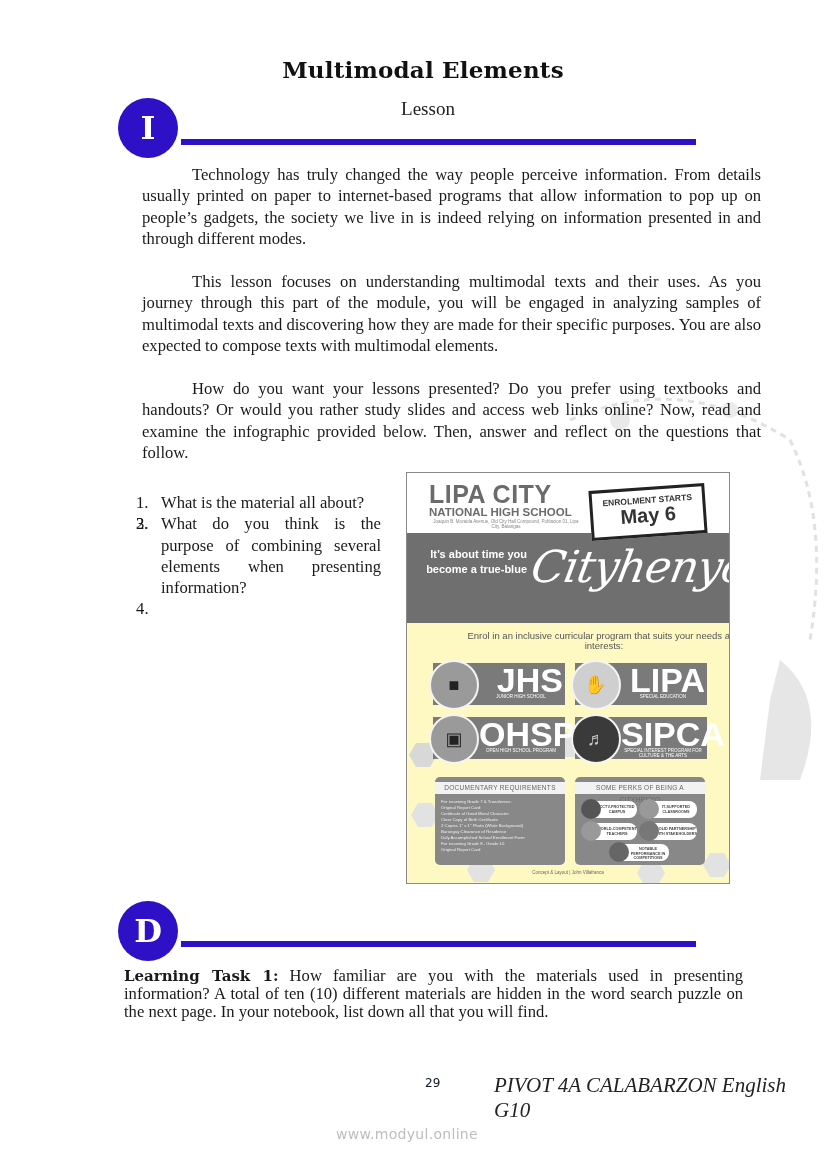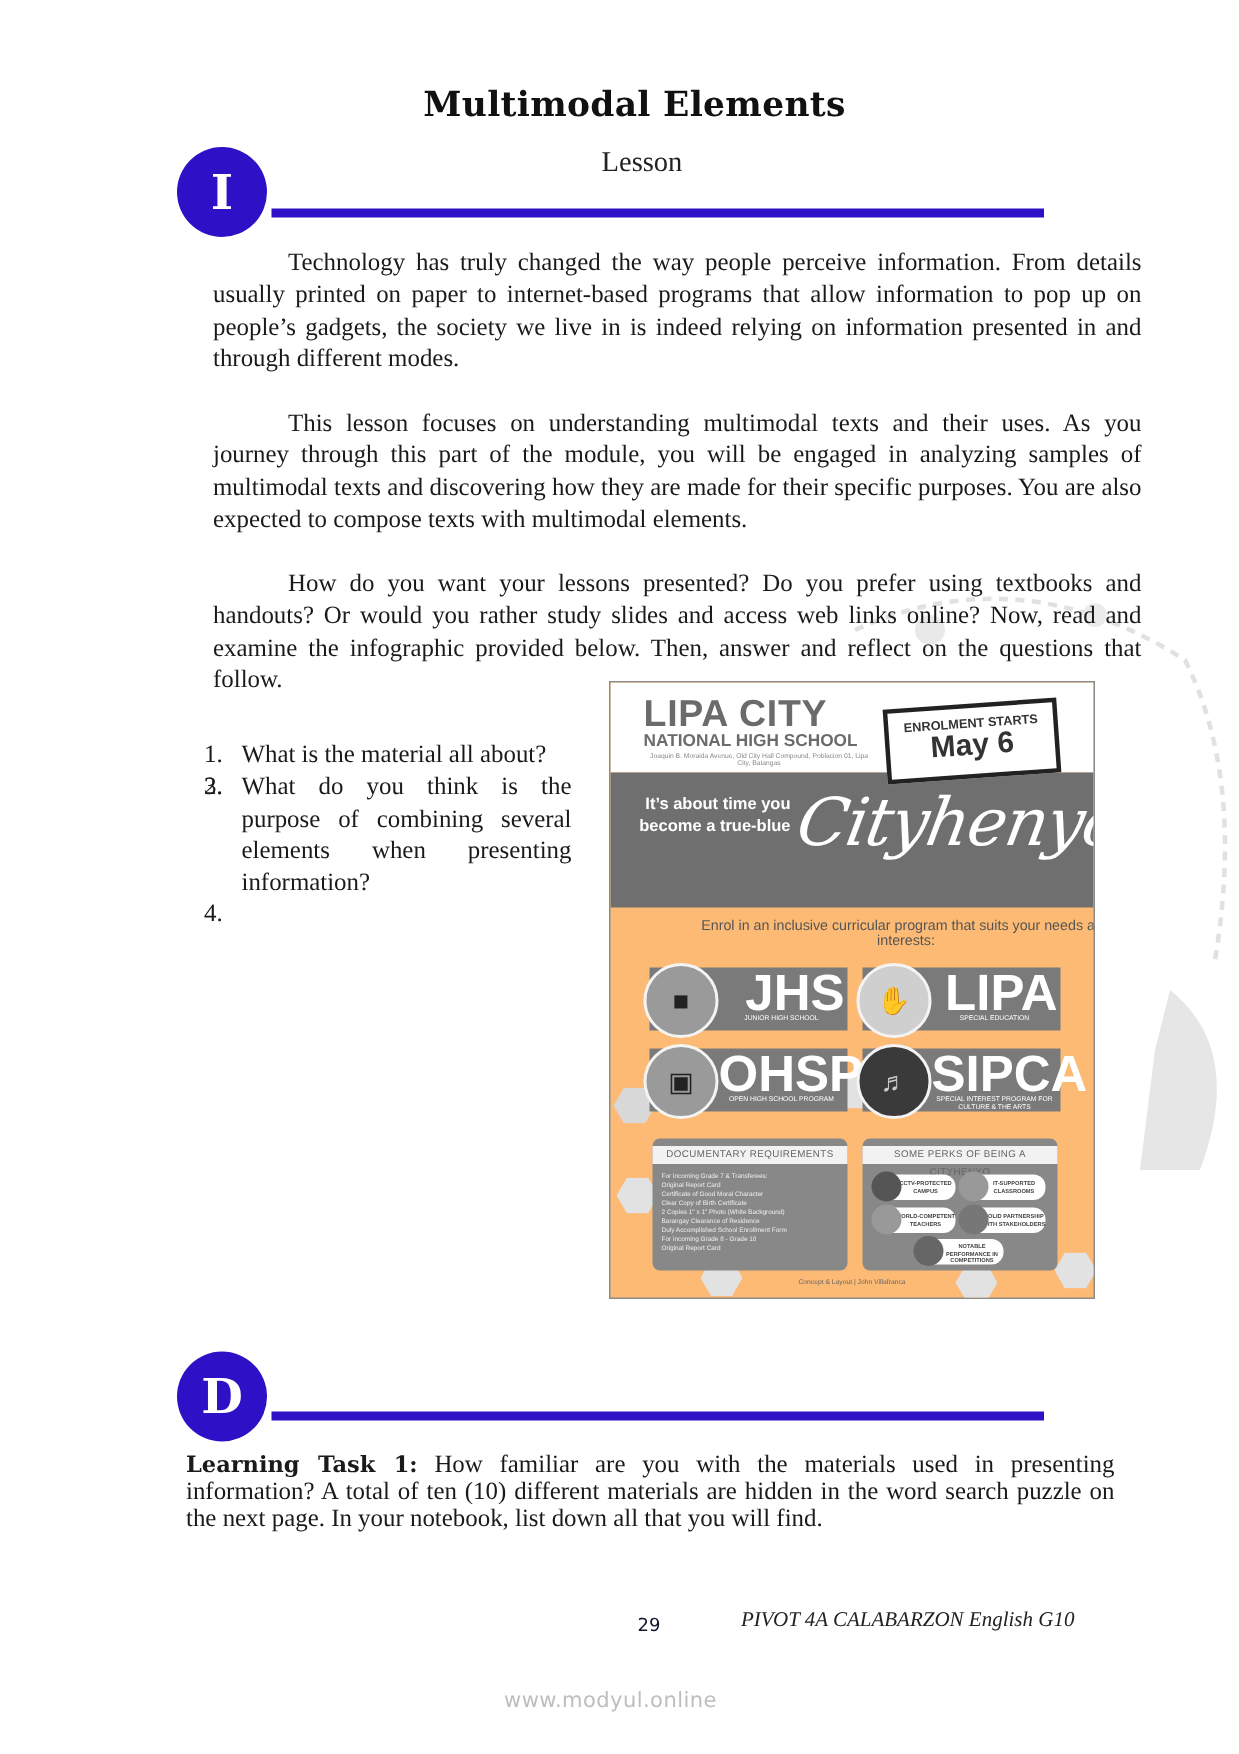"LIPA CITY" .info { background: #fdba74 -> #fef9c3; top: 454px -> 472px }
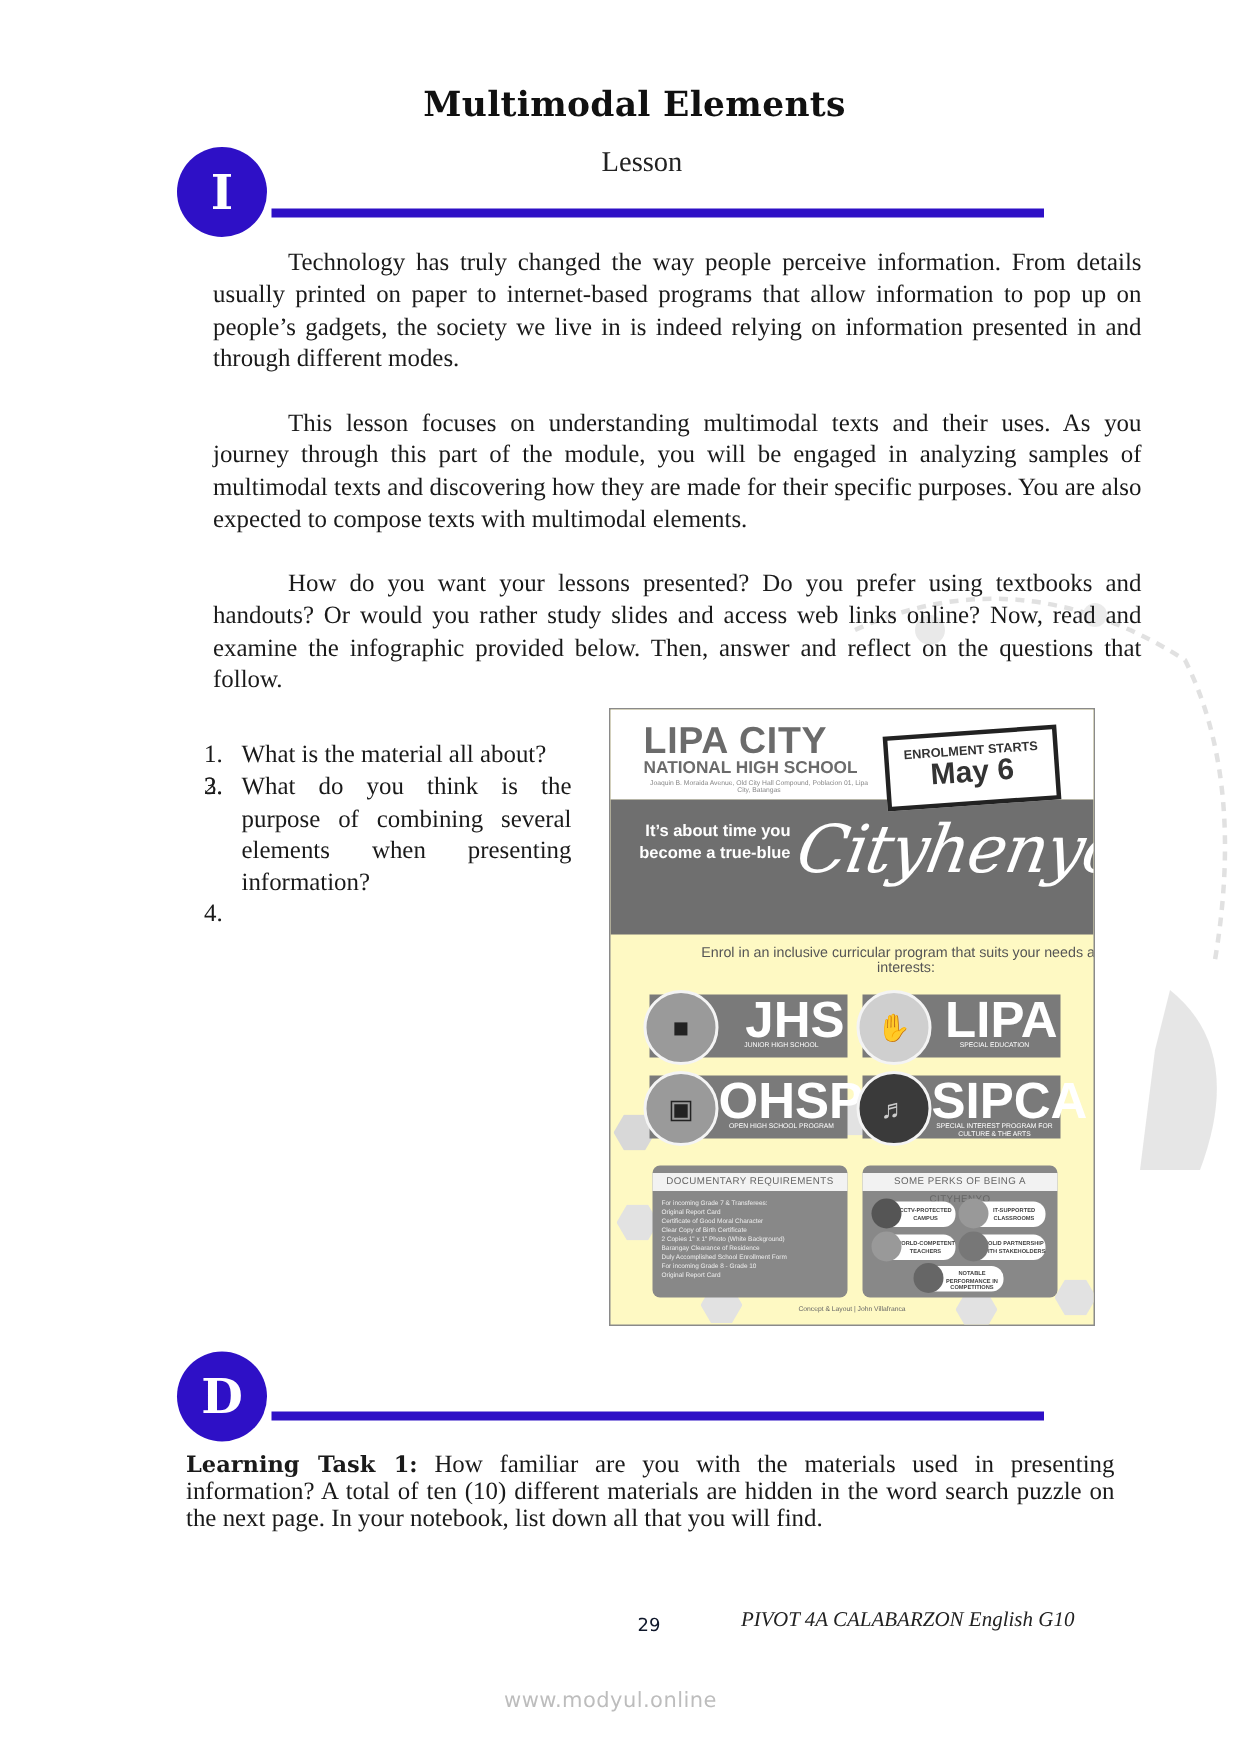"PIVOT 4A CALABARZON English G10" .footer { font-size: 14px -> 21px }
